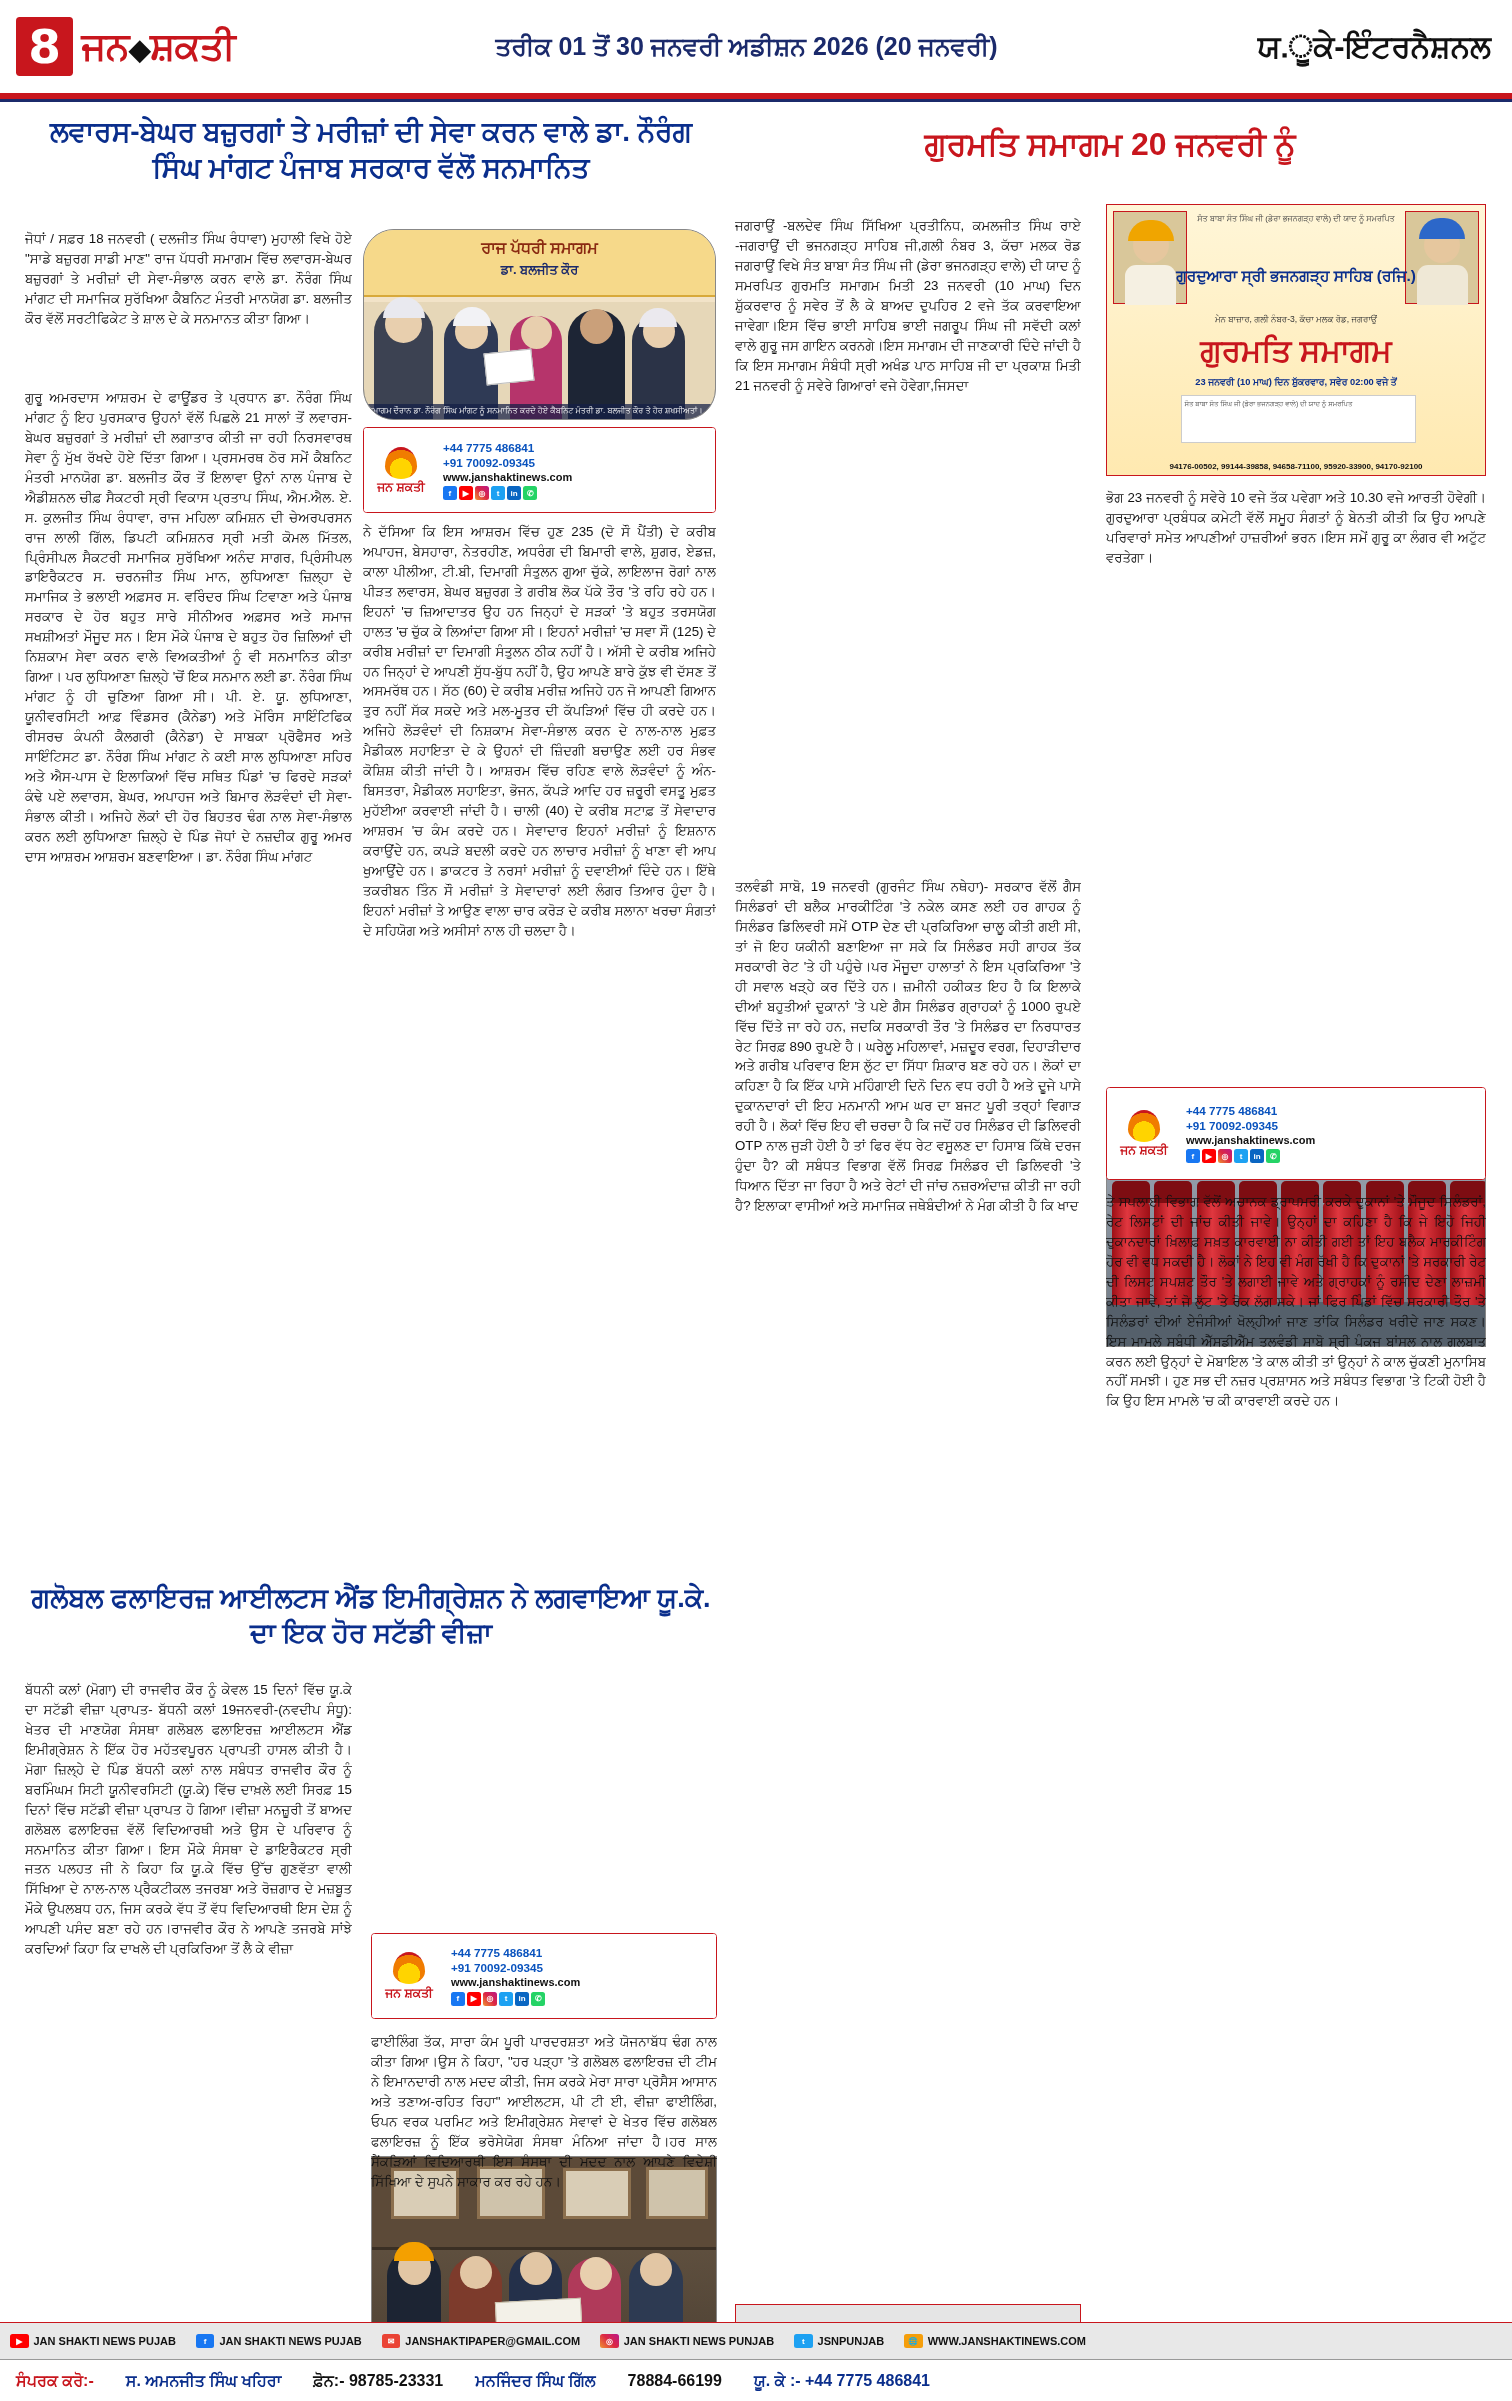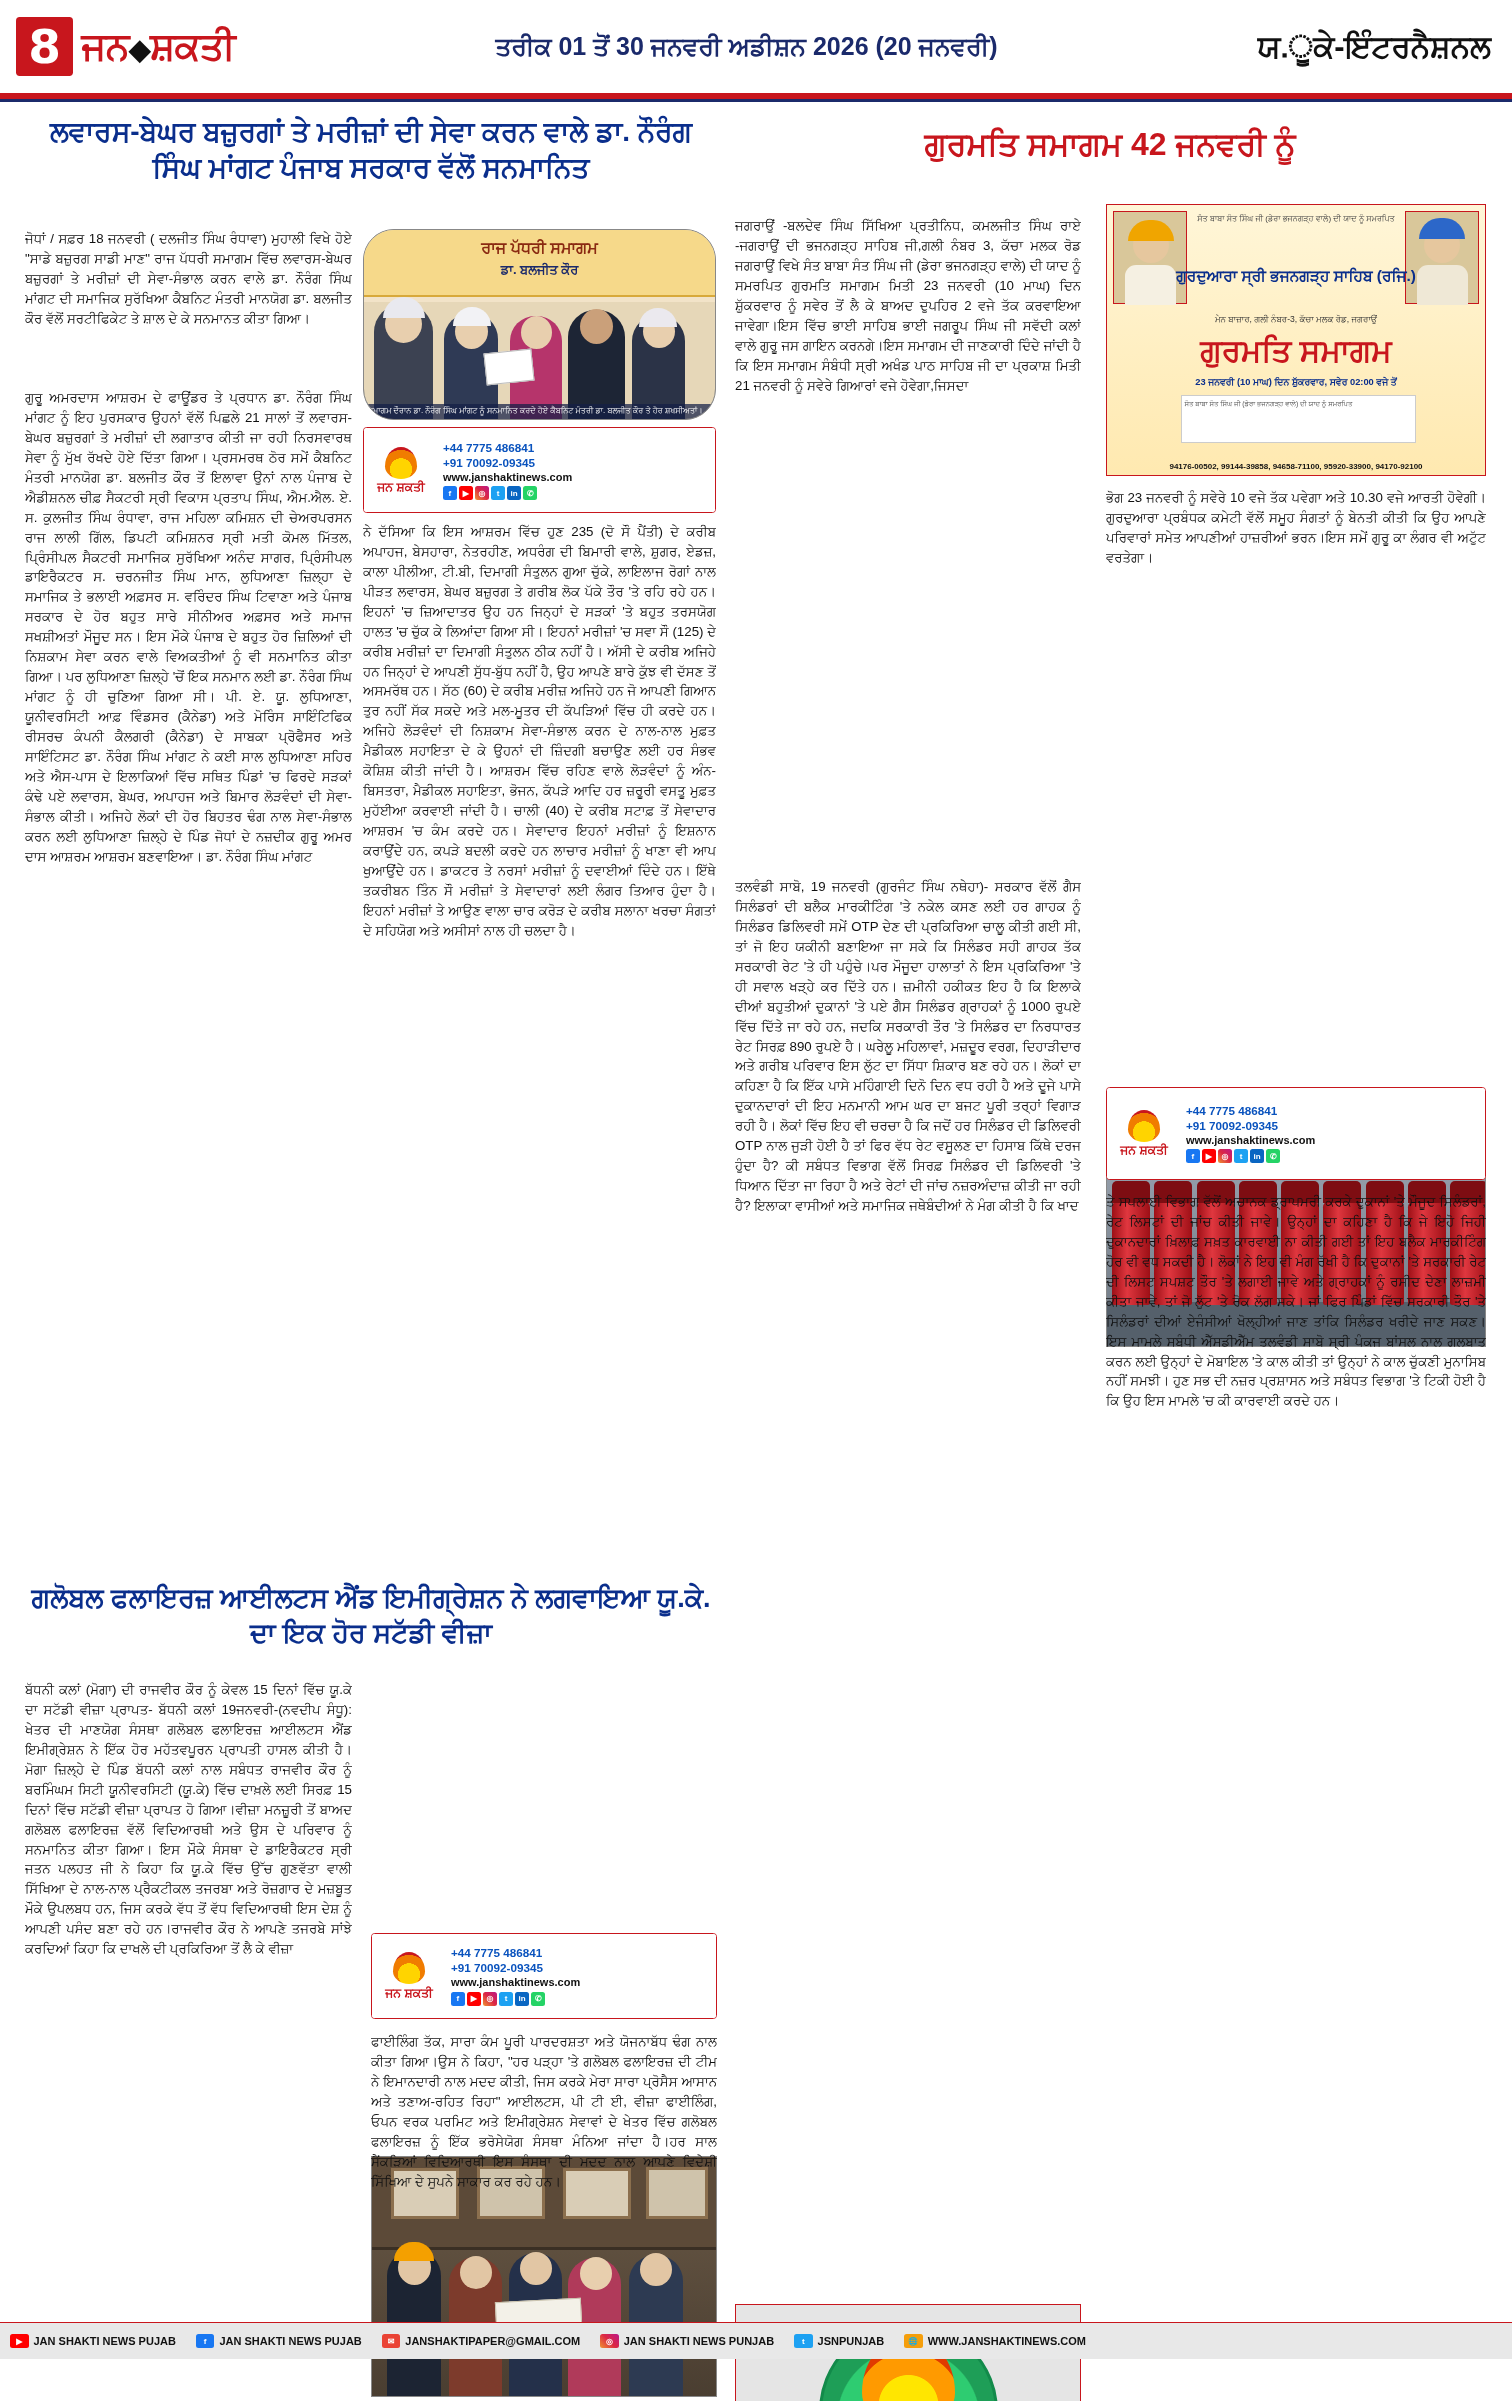"ਗੁਰਮਤਿ ਸਮਾਗਮ 42 ਜਨਵਰੀ ਨੂੰ" div.col { text: 42 -> 20 }
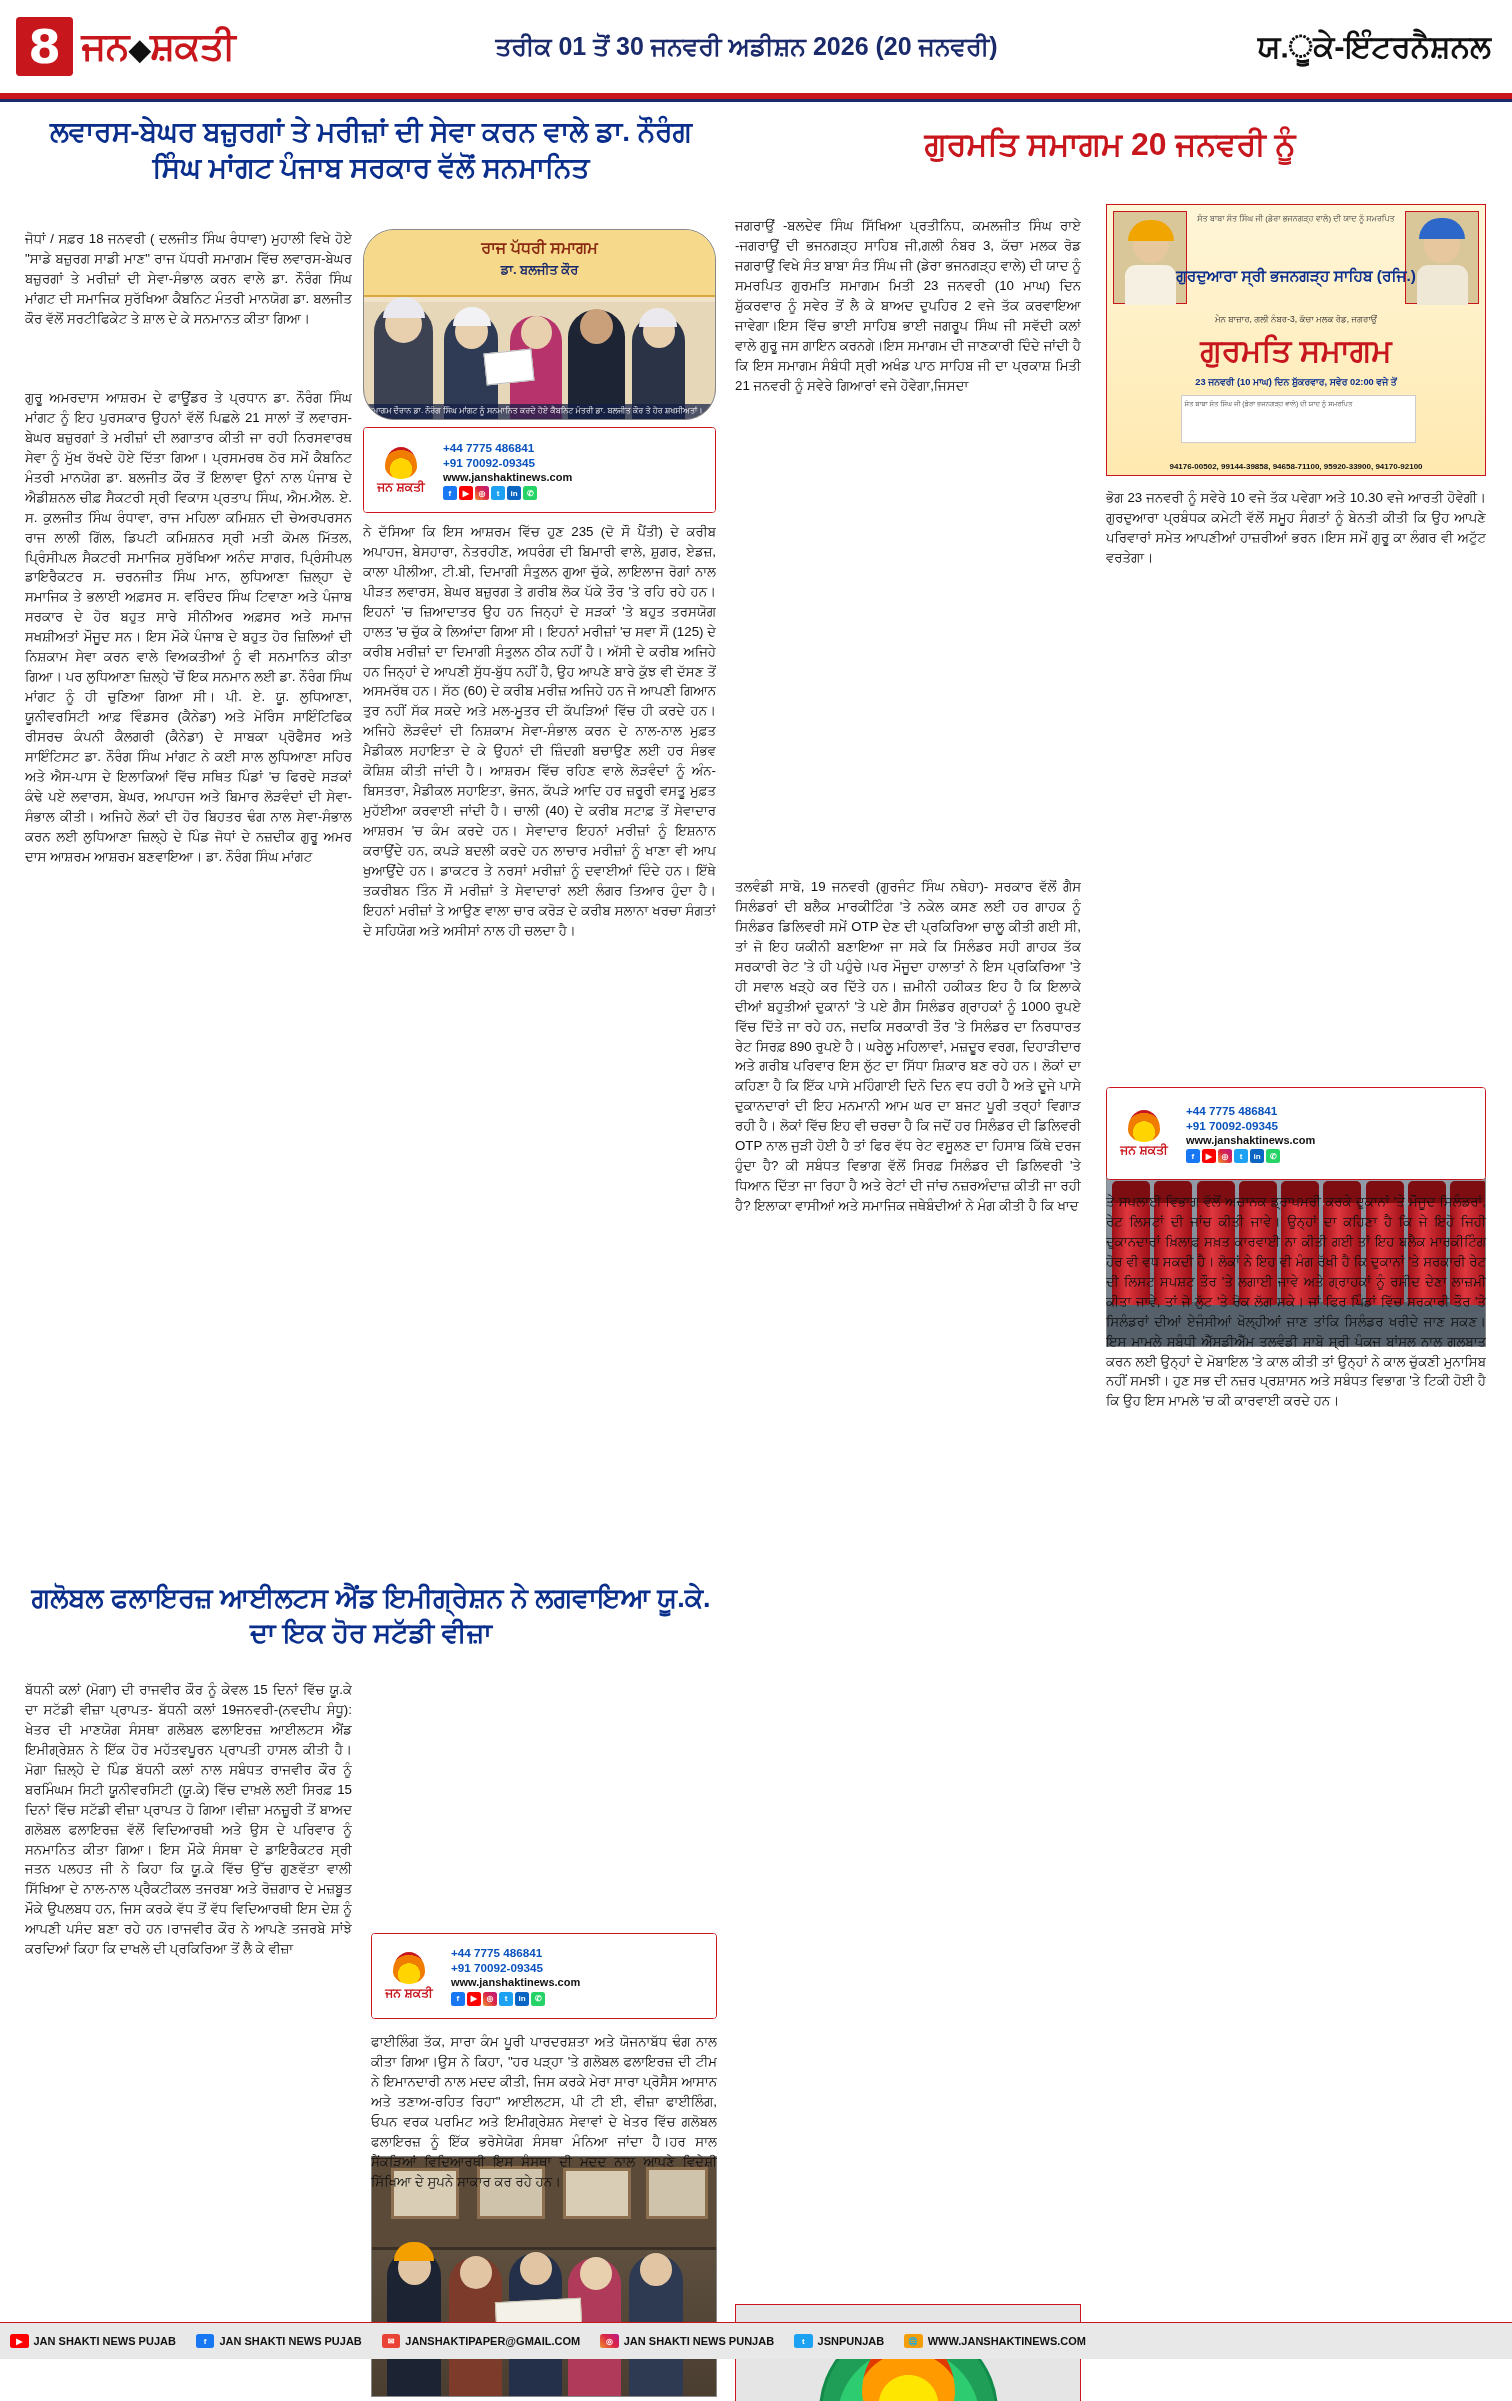"ਸੰਪਰਕ ਕਰੋ:-" div.footer-bar2 { html: none -> <div> <span>ਸੰਪਰਕ ਕਰੋ:-</span> <span>ਸ. ਅਮਨਜੀਤ ਸਿੰਘ ਖਹਿਰਾ</span> <span>ਫ਼ੋਨ:- 98785-23331</span> <span>ਮਨਜਿੰਦਰ ਸਿੰਘ ਗਿੱਲ</span> <span>78884-66199</span> <span>ਯੂ. ਕੇ :- +44 7775 486841</span> </div> }
